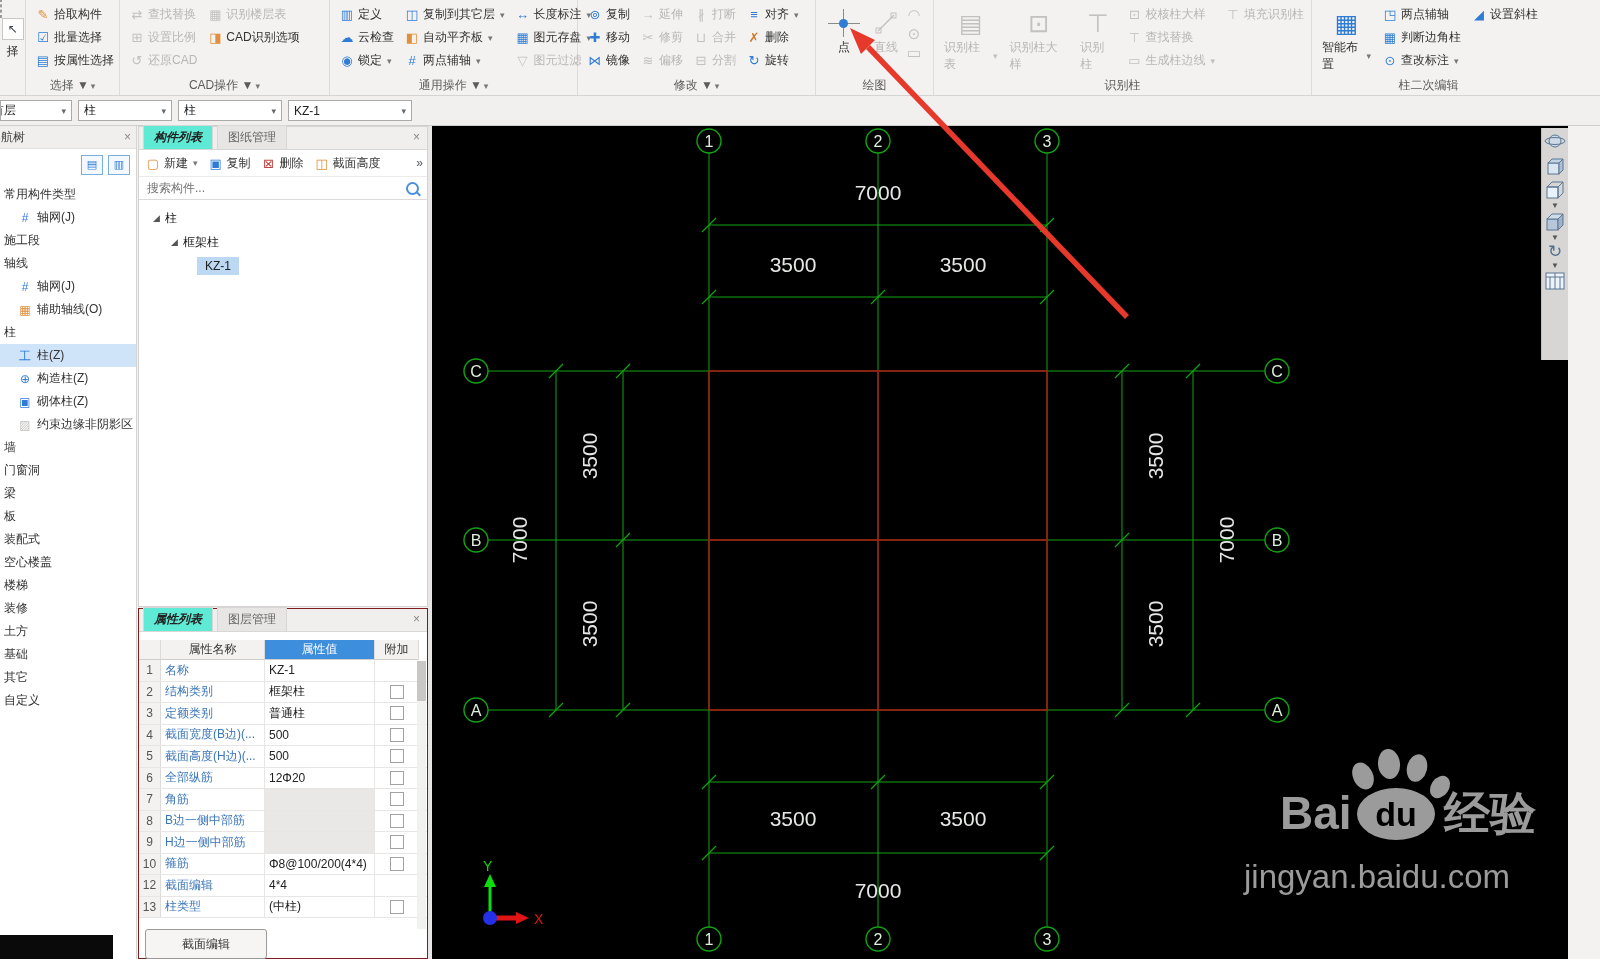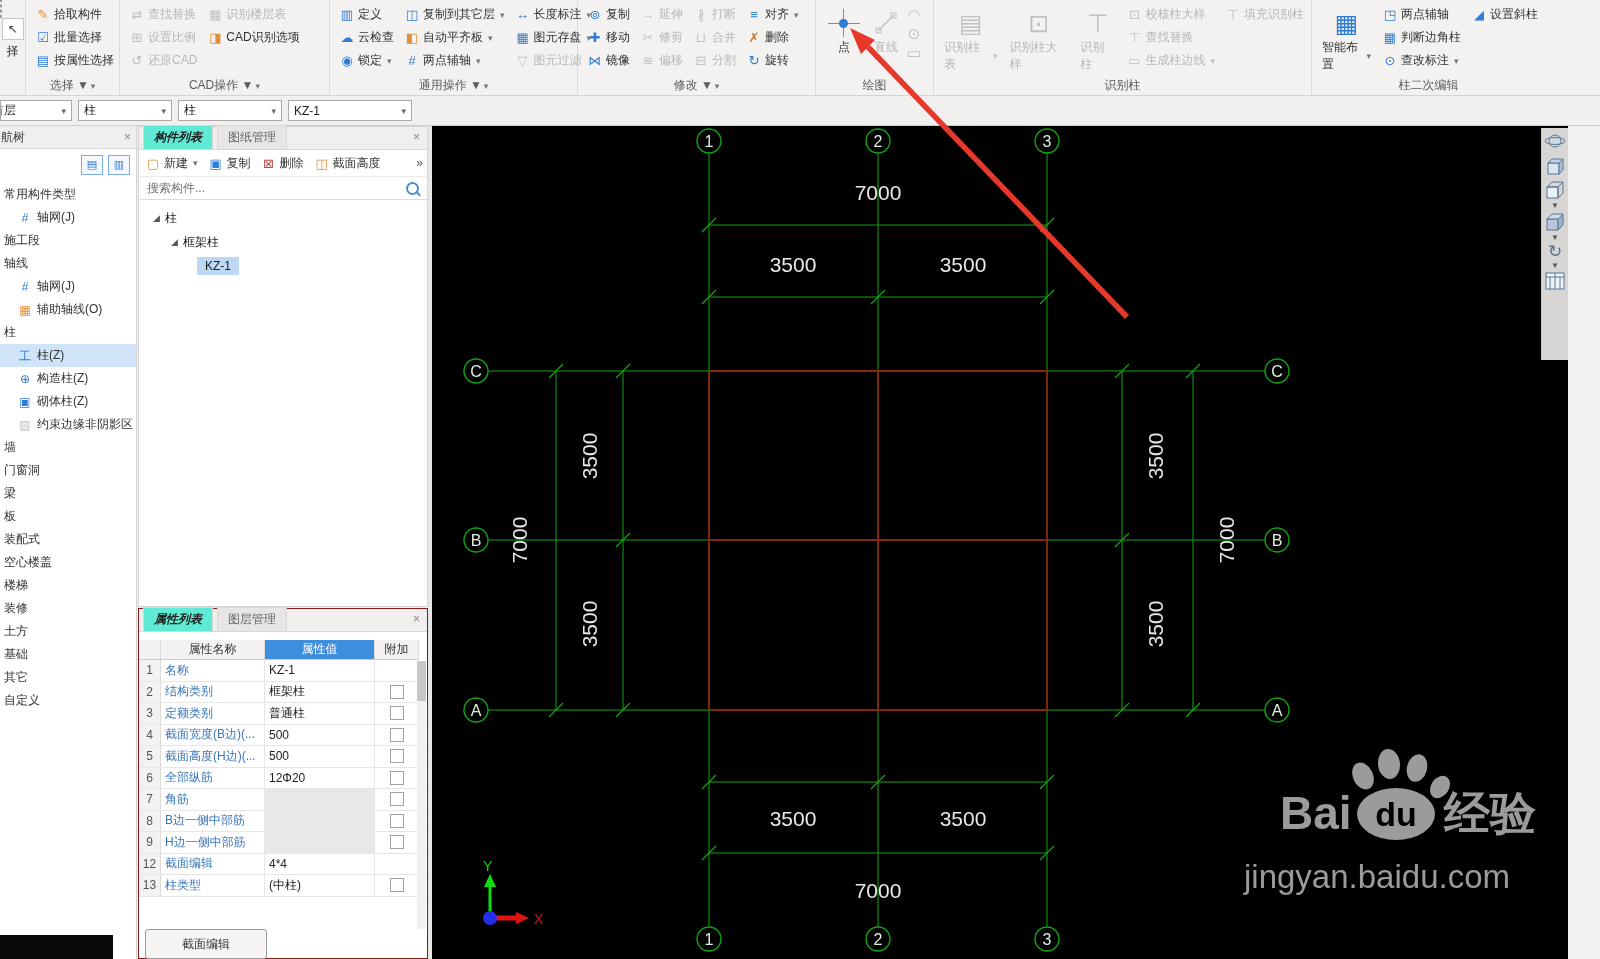"10" div.prow { html: none -> <div> <span>10</span> <span>箍筋</span> <span>Φ8@100/200(4*4)</span> <span> <span></span> </span> </div> }
